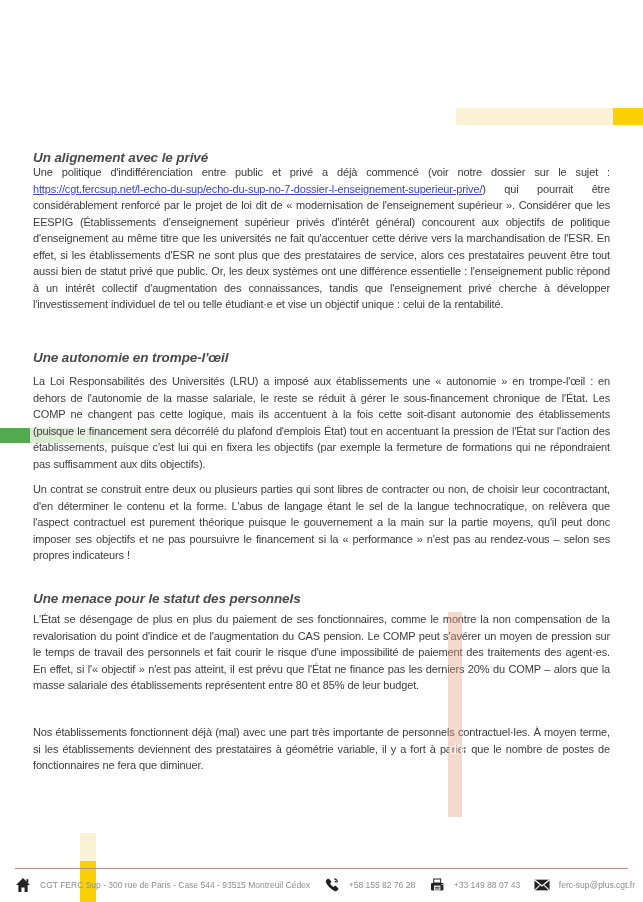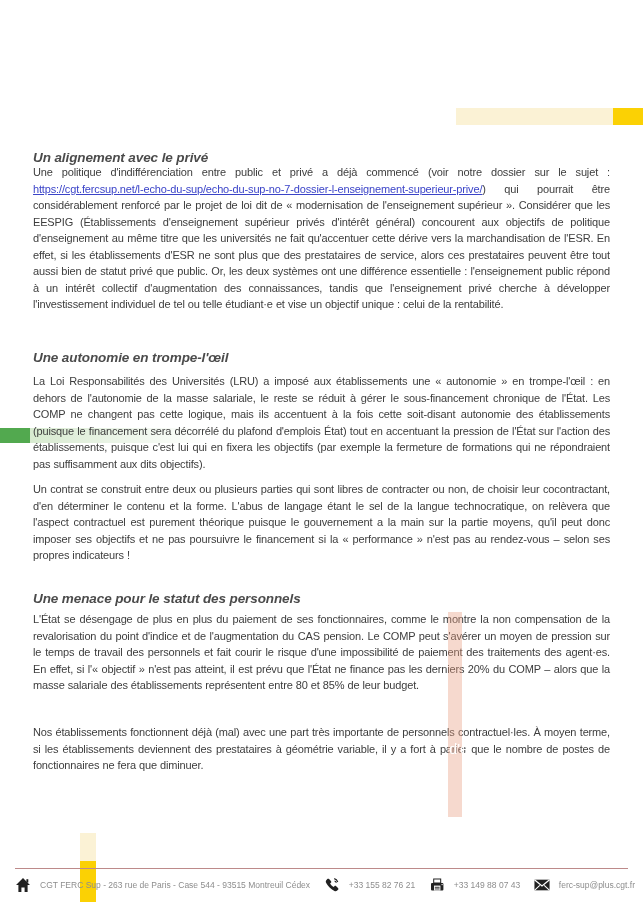"CGT FERC Sup - 263" span { text: 263 -> 300 }
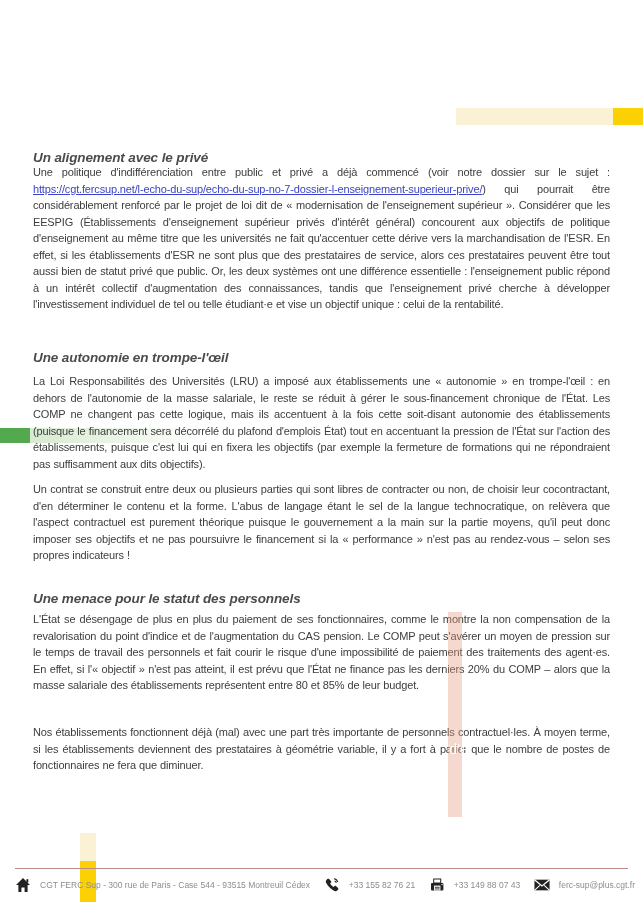"+33 155 82 76 21" span { text: +33 155 82 76 21 -> +58 155 82 76 28 }
